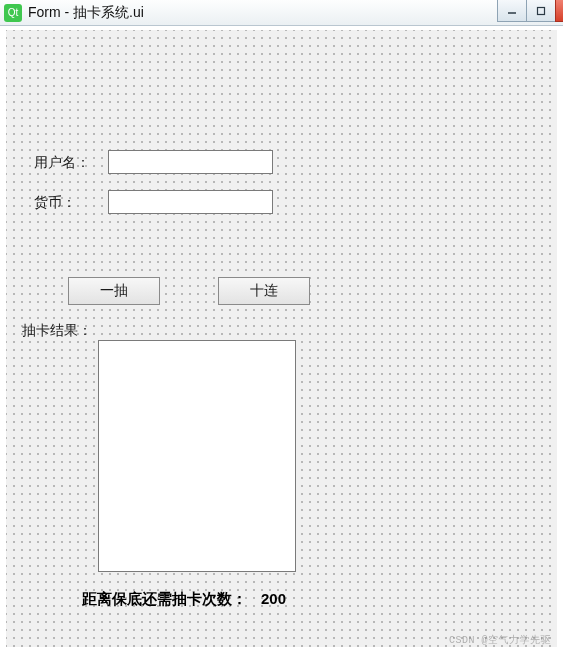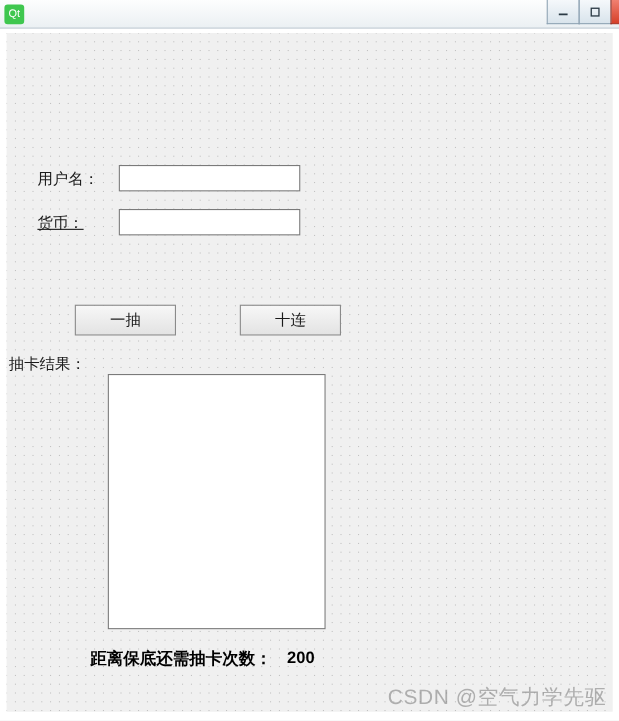"Form - 抽卡系统.ui" div.title-text { html: none -> <div>Form - 抽卡系统.ui</div> }
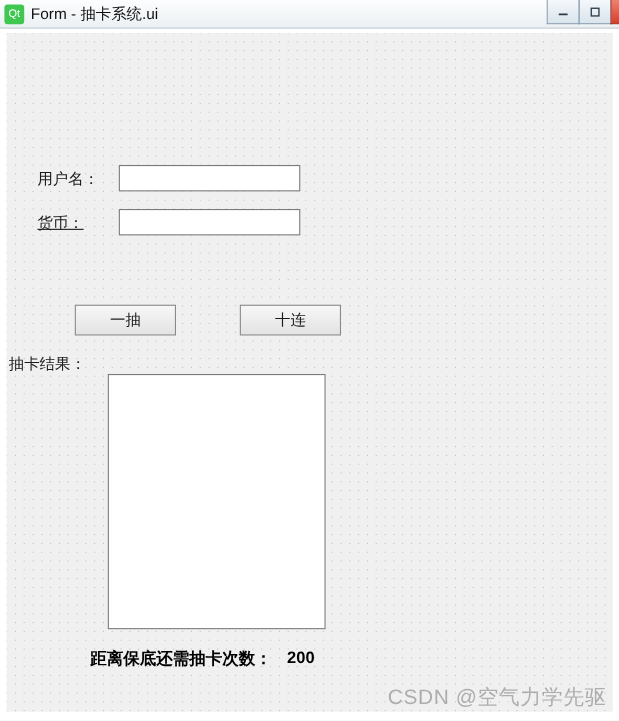"货币：" div.lbl { text-decoration: underline -> none }
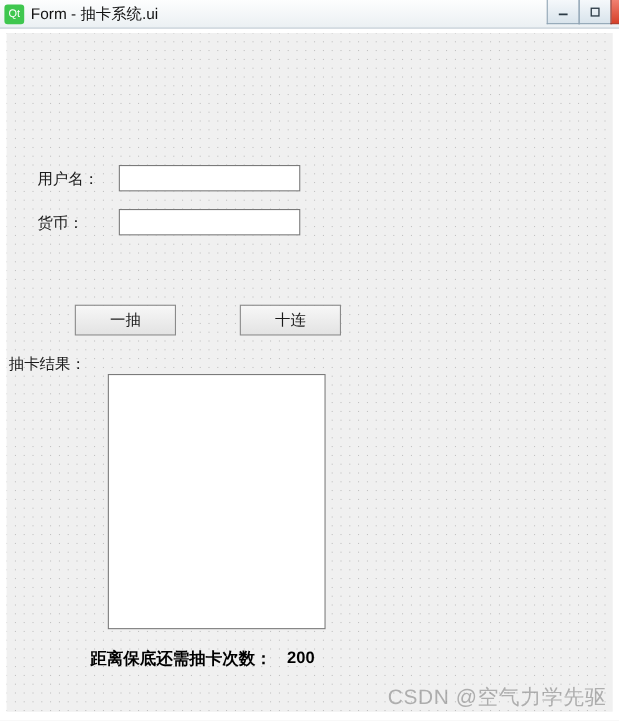"抽卡结果：" div.lbl { left: 2px -> 16px }
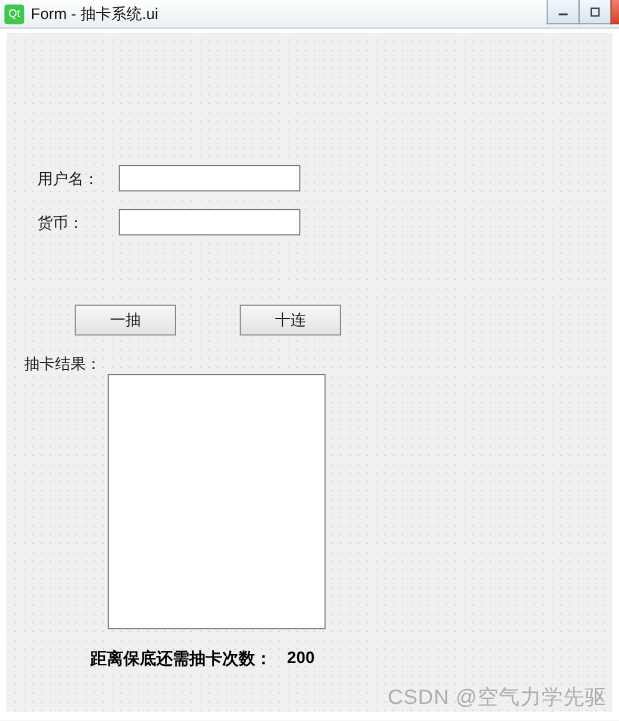"CSDN @空气力学先驱" .watermark { font-family: none -> Liberation Mono, monospace; font-size: 19px -> 10px }
